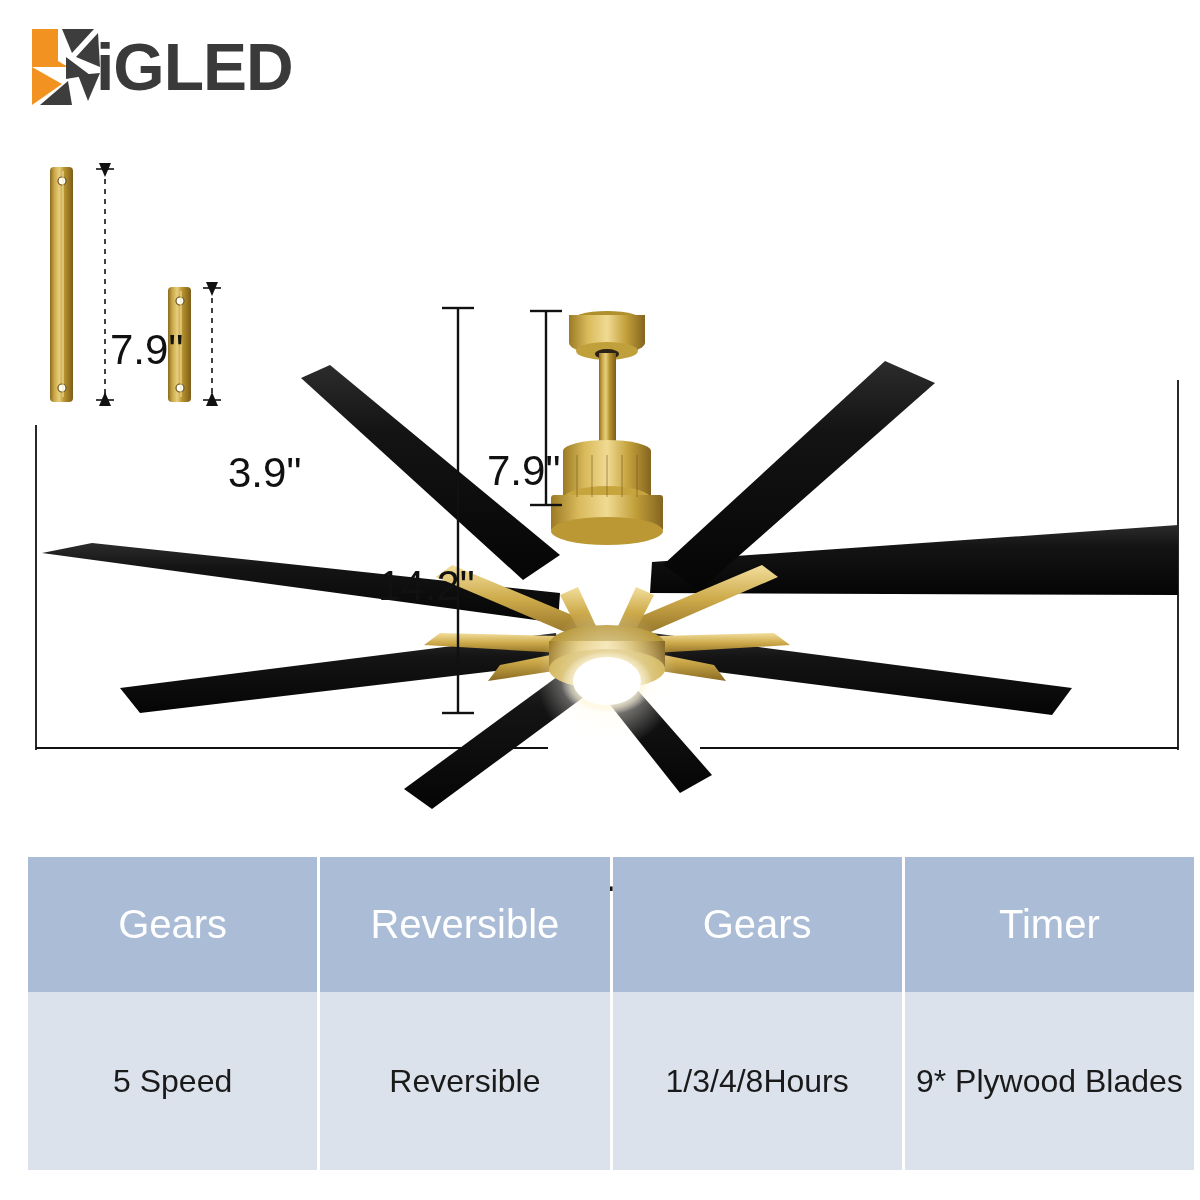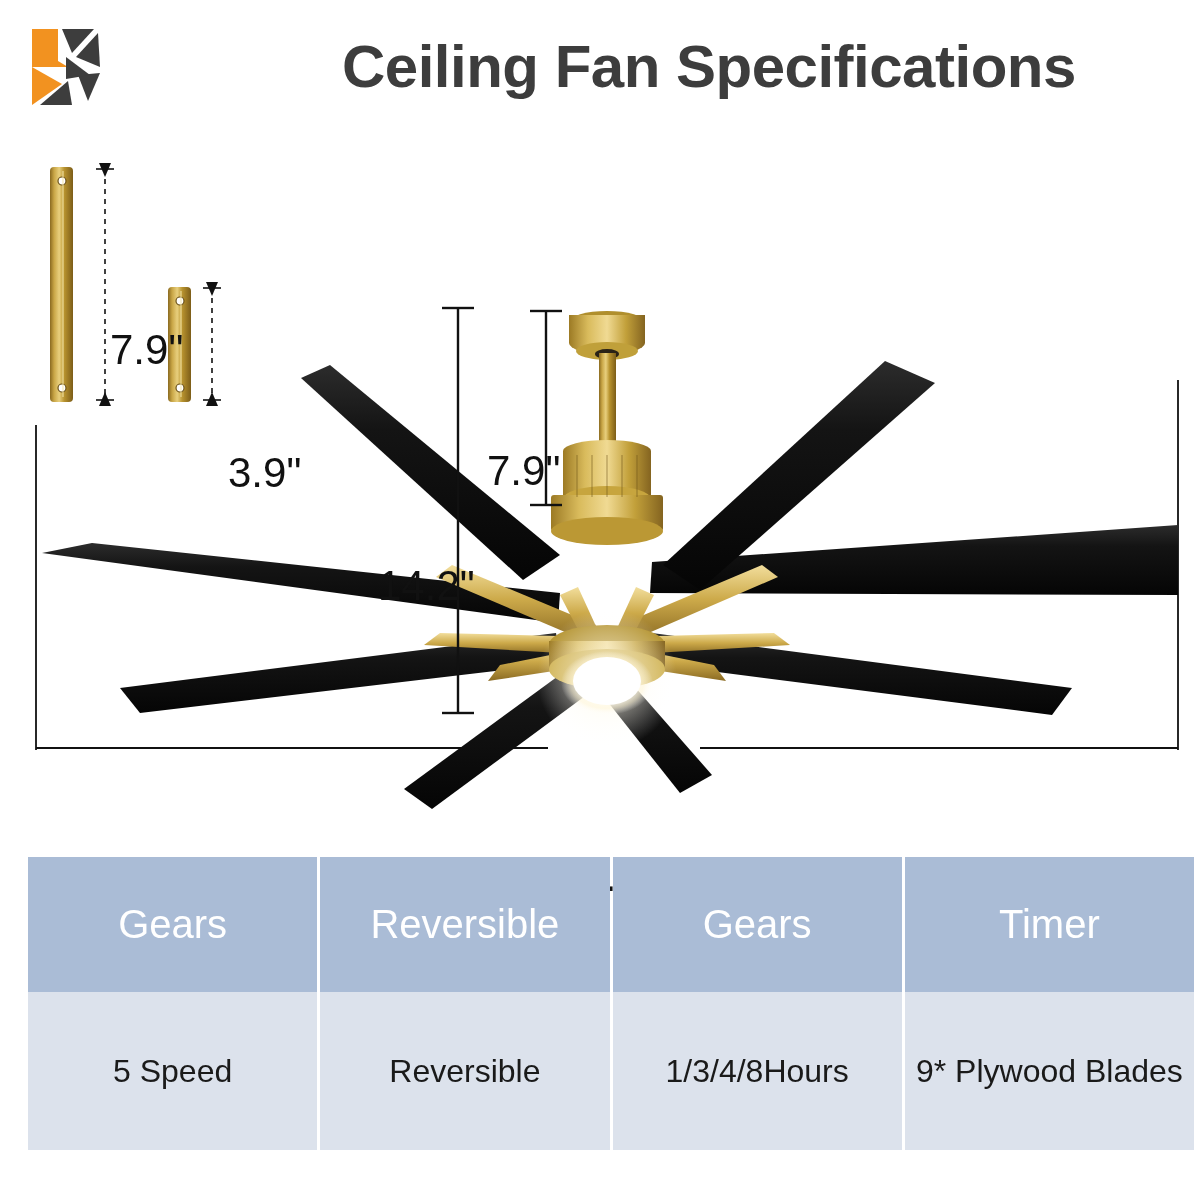"iGLED" div { html: none -> <div>iGLED</div> }
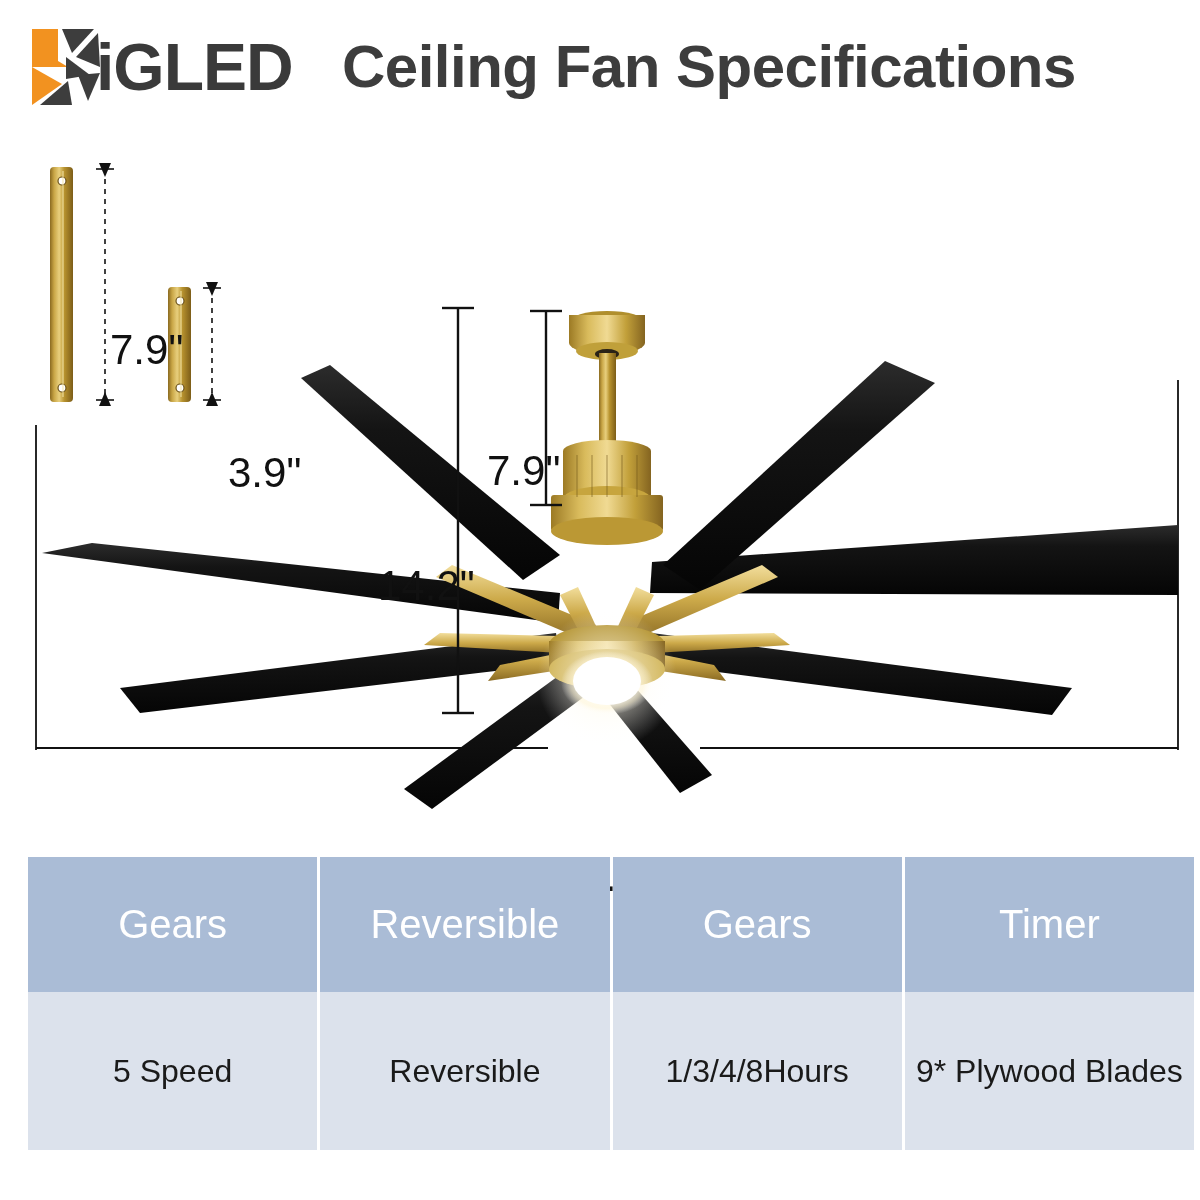"Ceiling Fan Specifications" div { html: <div>Ceiling Fan Specifications</div> -> none }
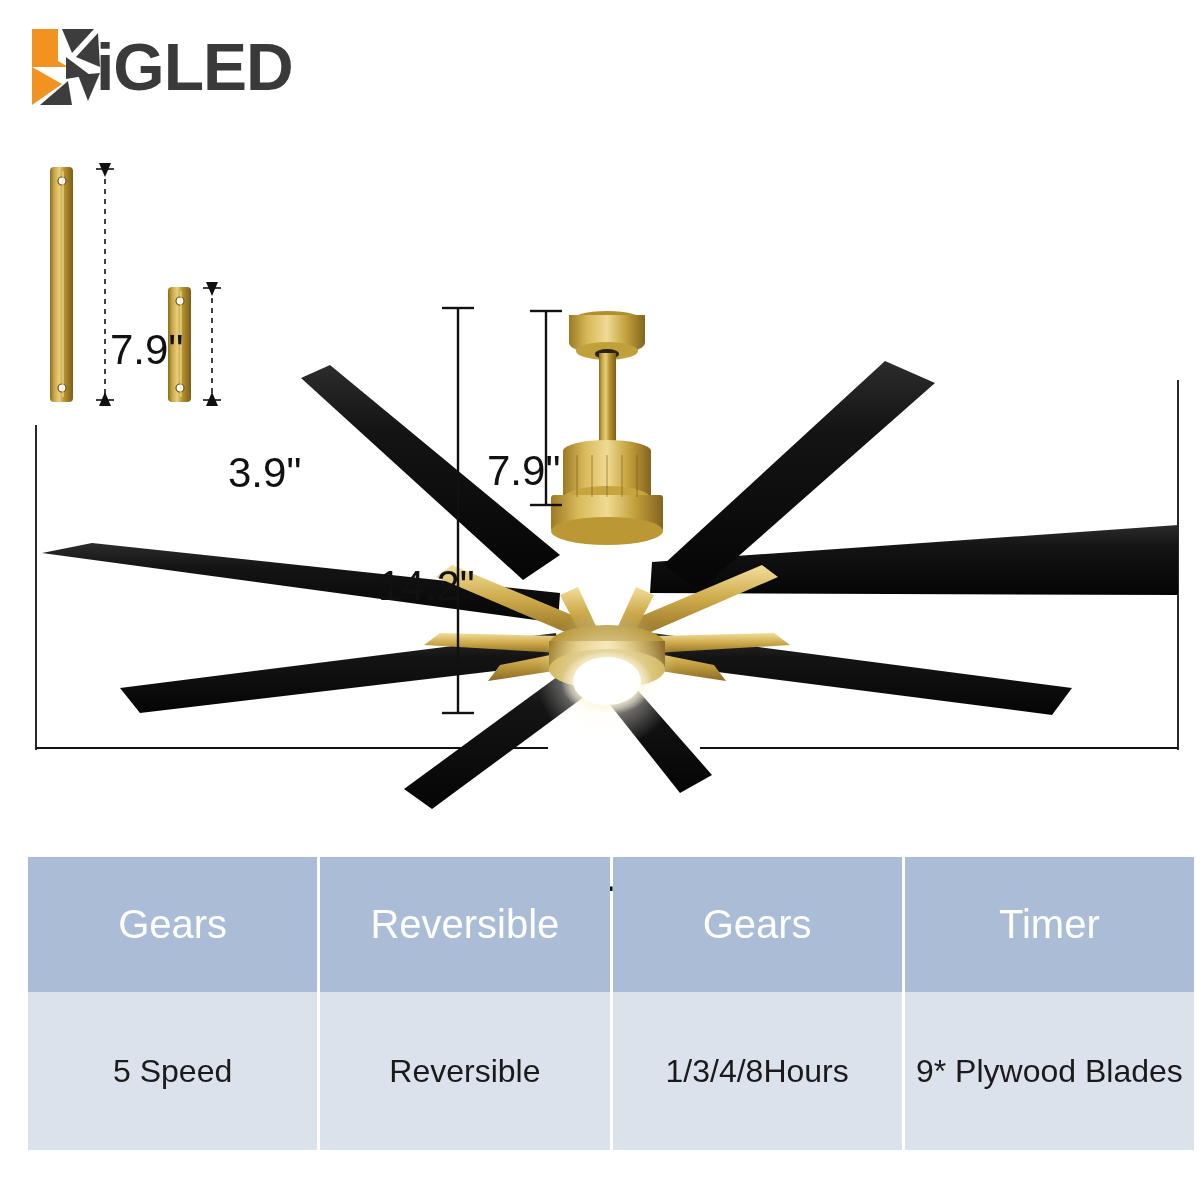"5 Speed" #spec-table td { height: 158px -> 178px }
